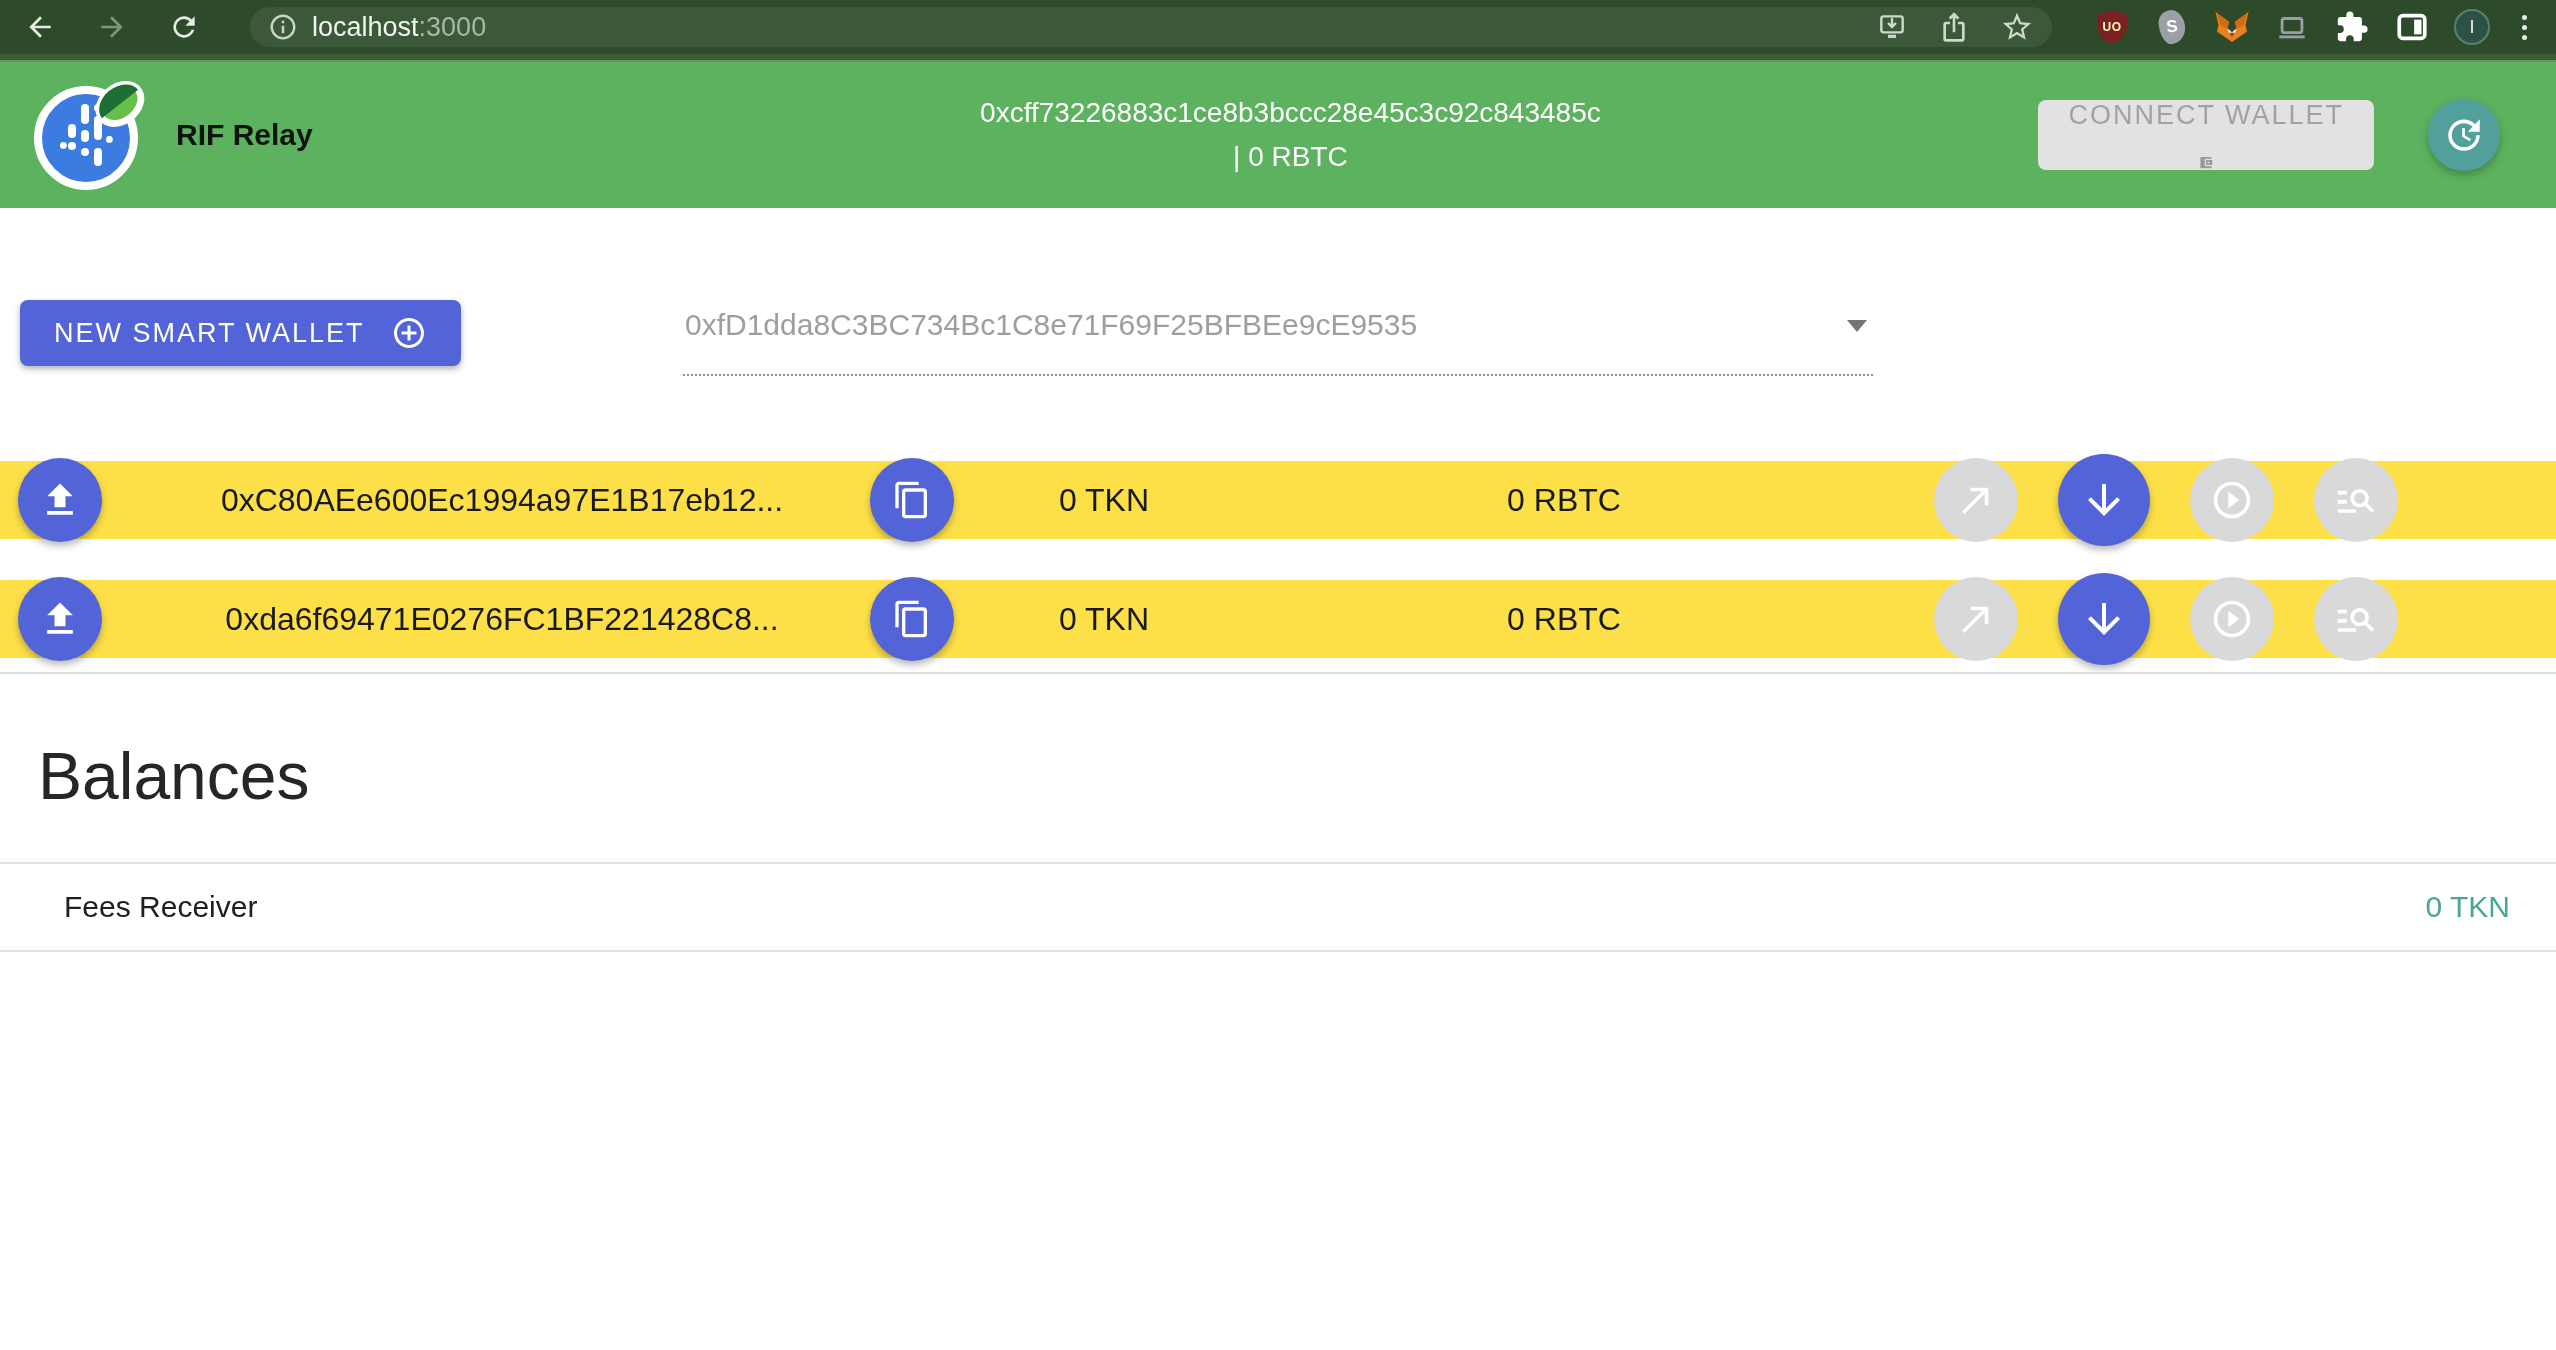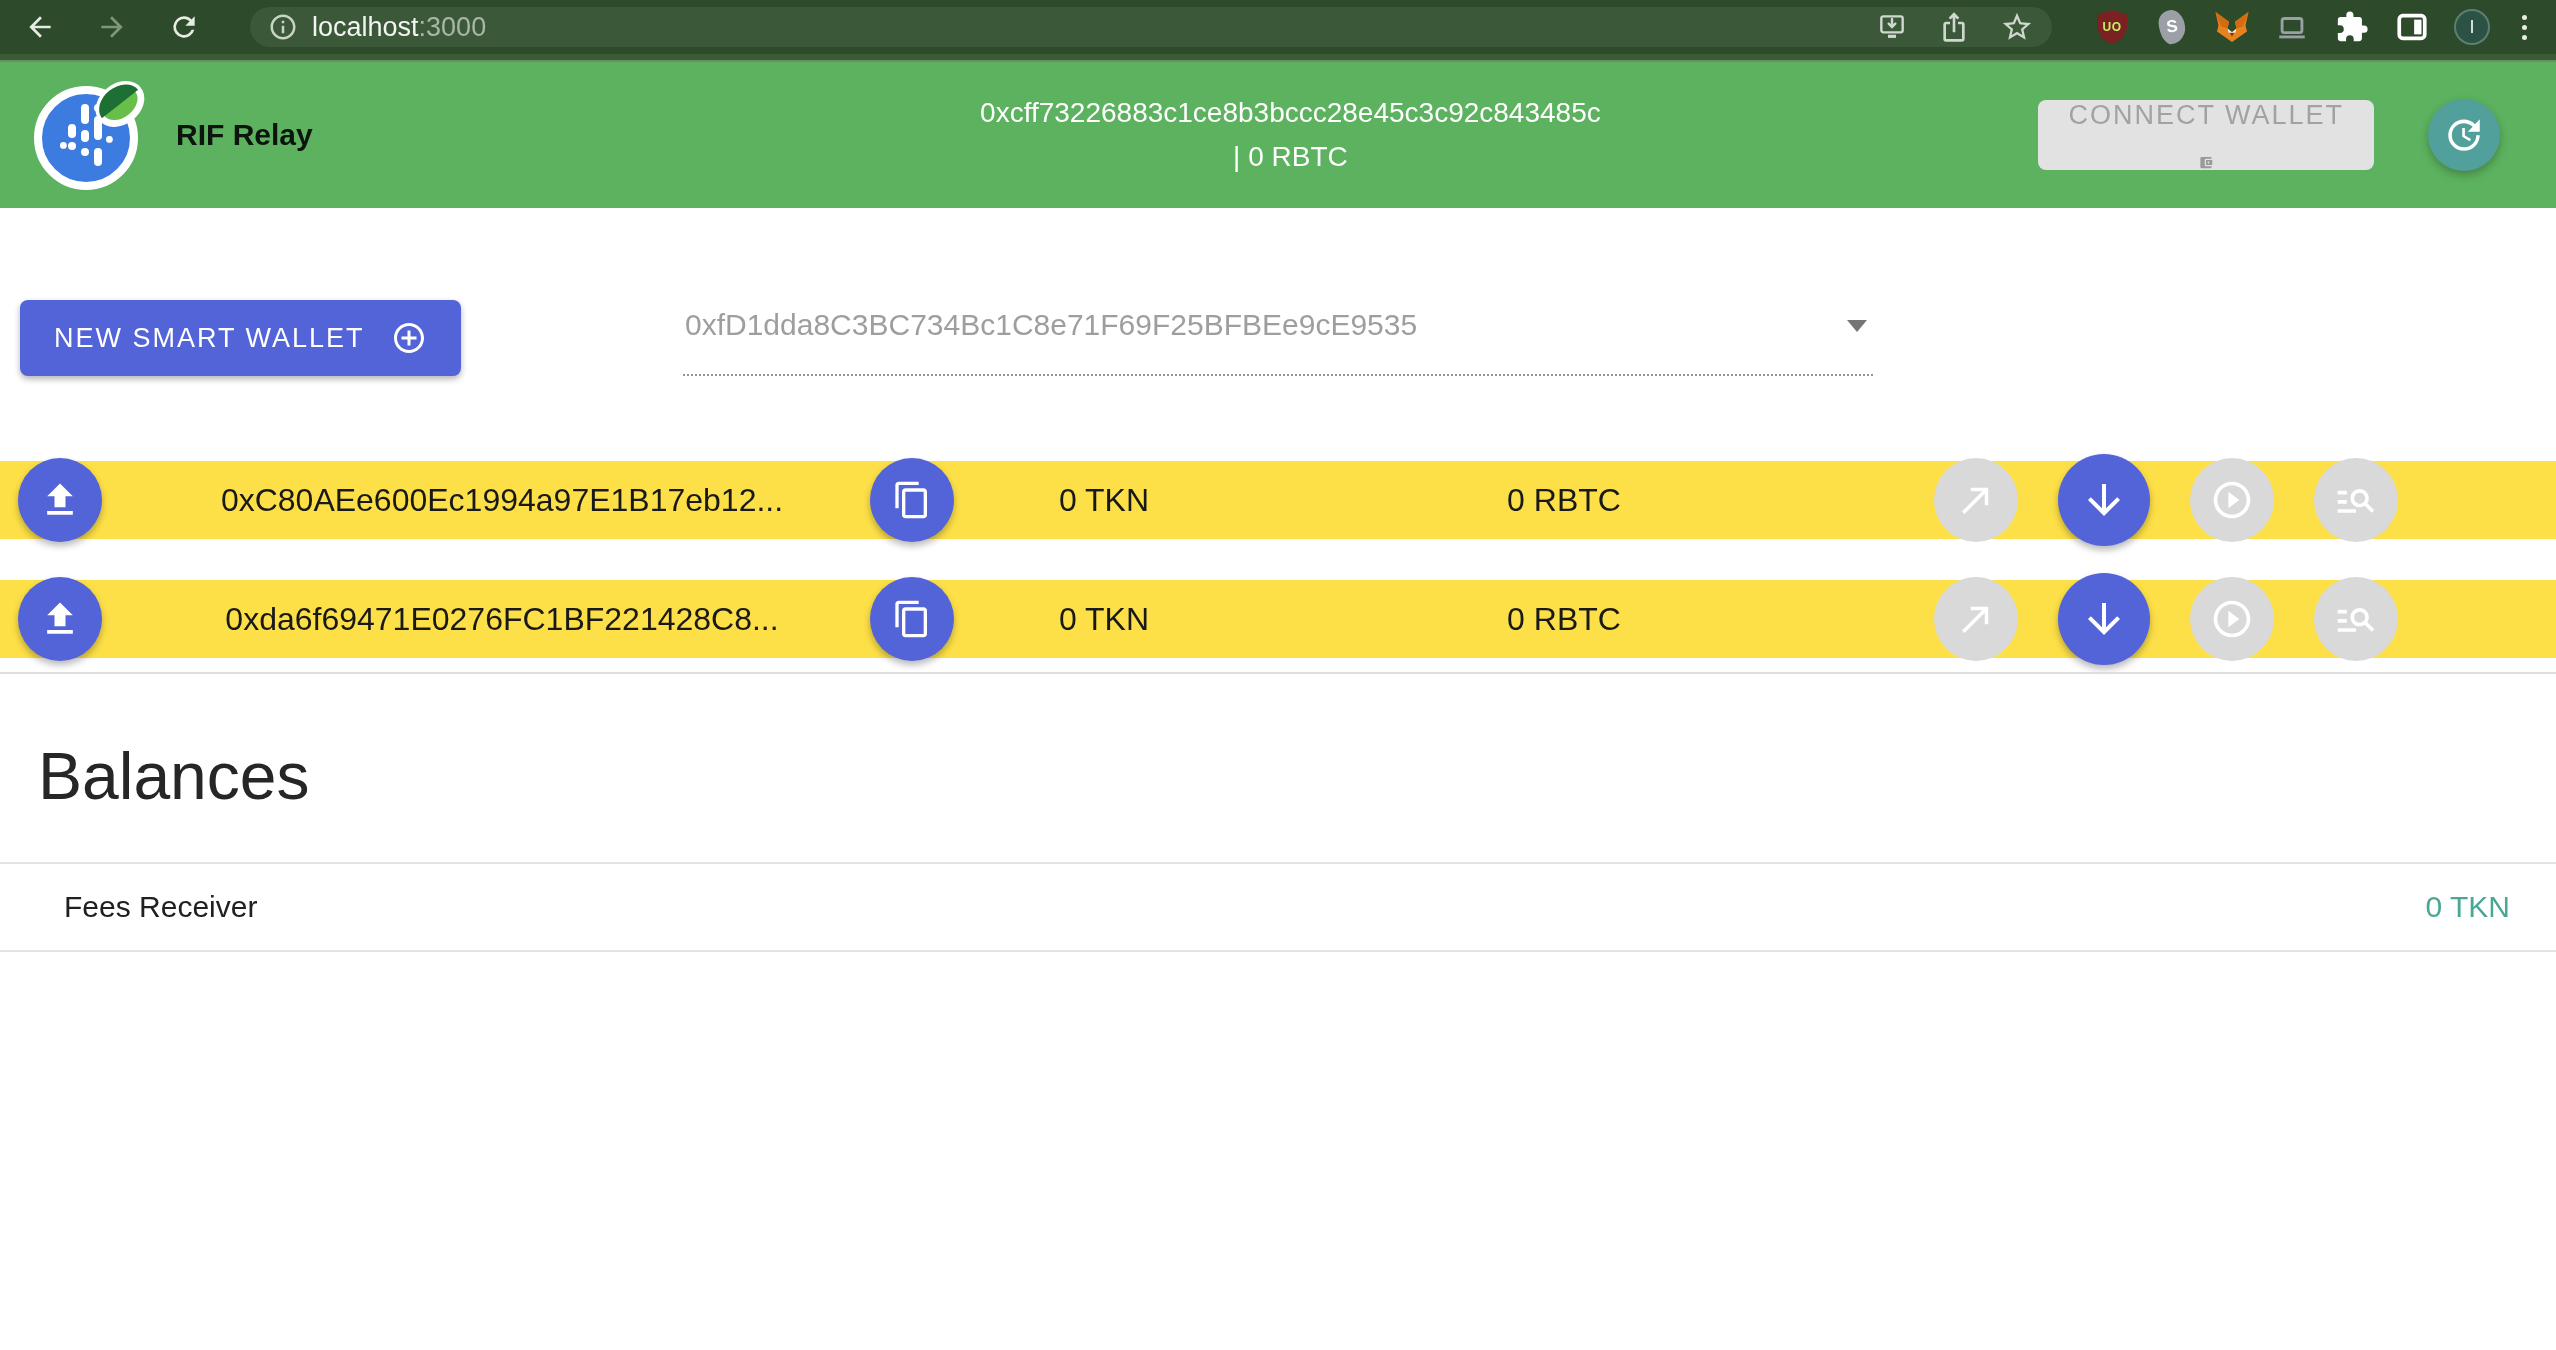"UO" .ublock-shield span { color: #bef264 -> #fef9c3 }
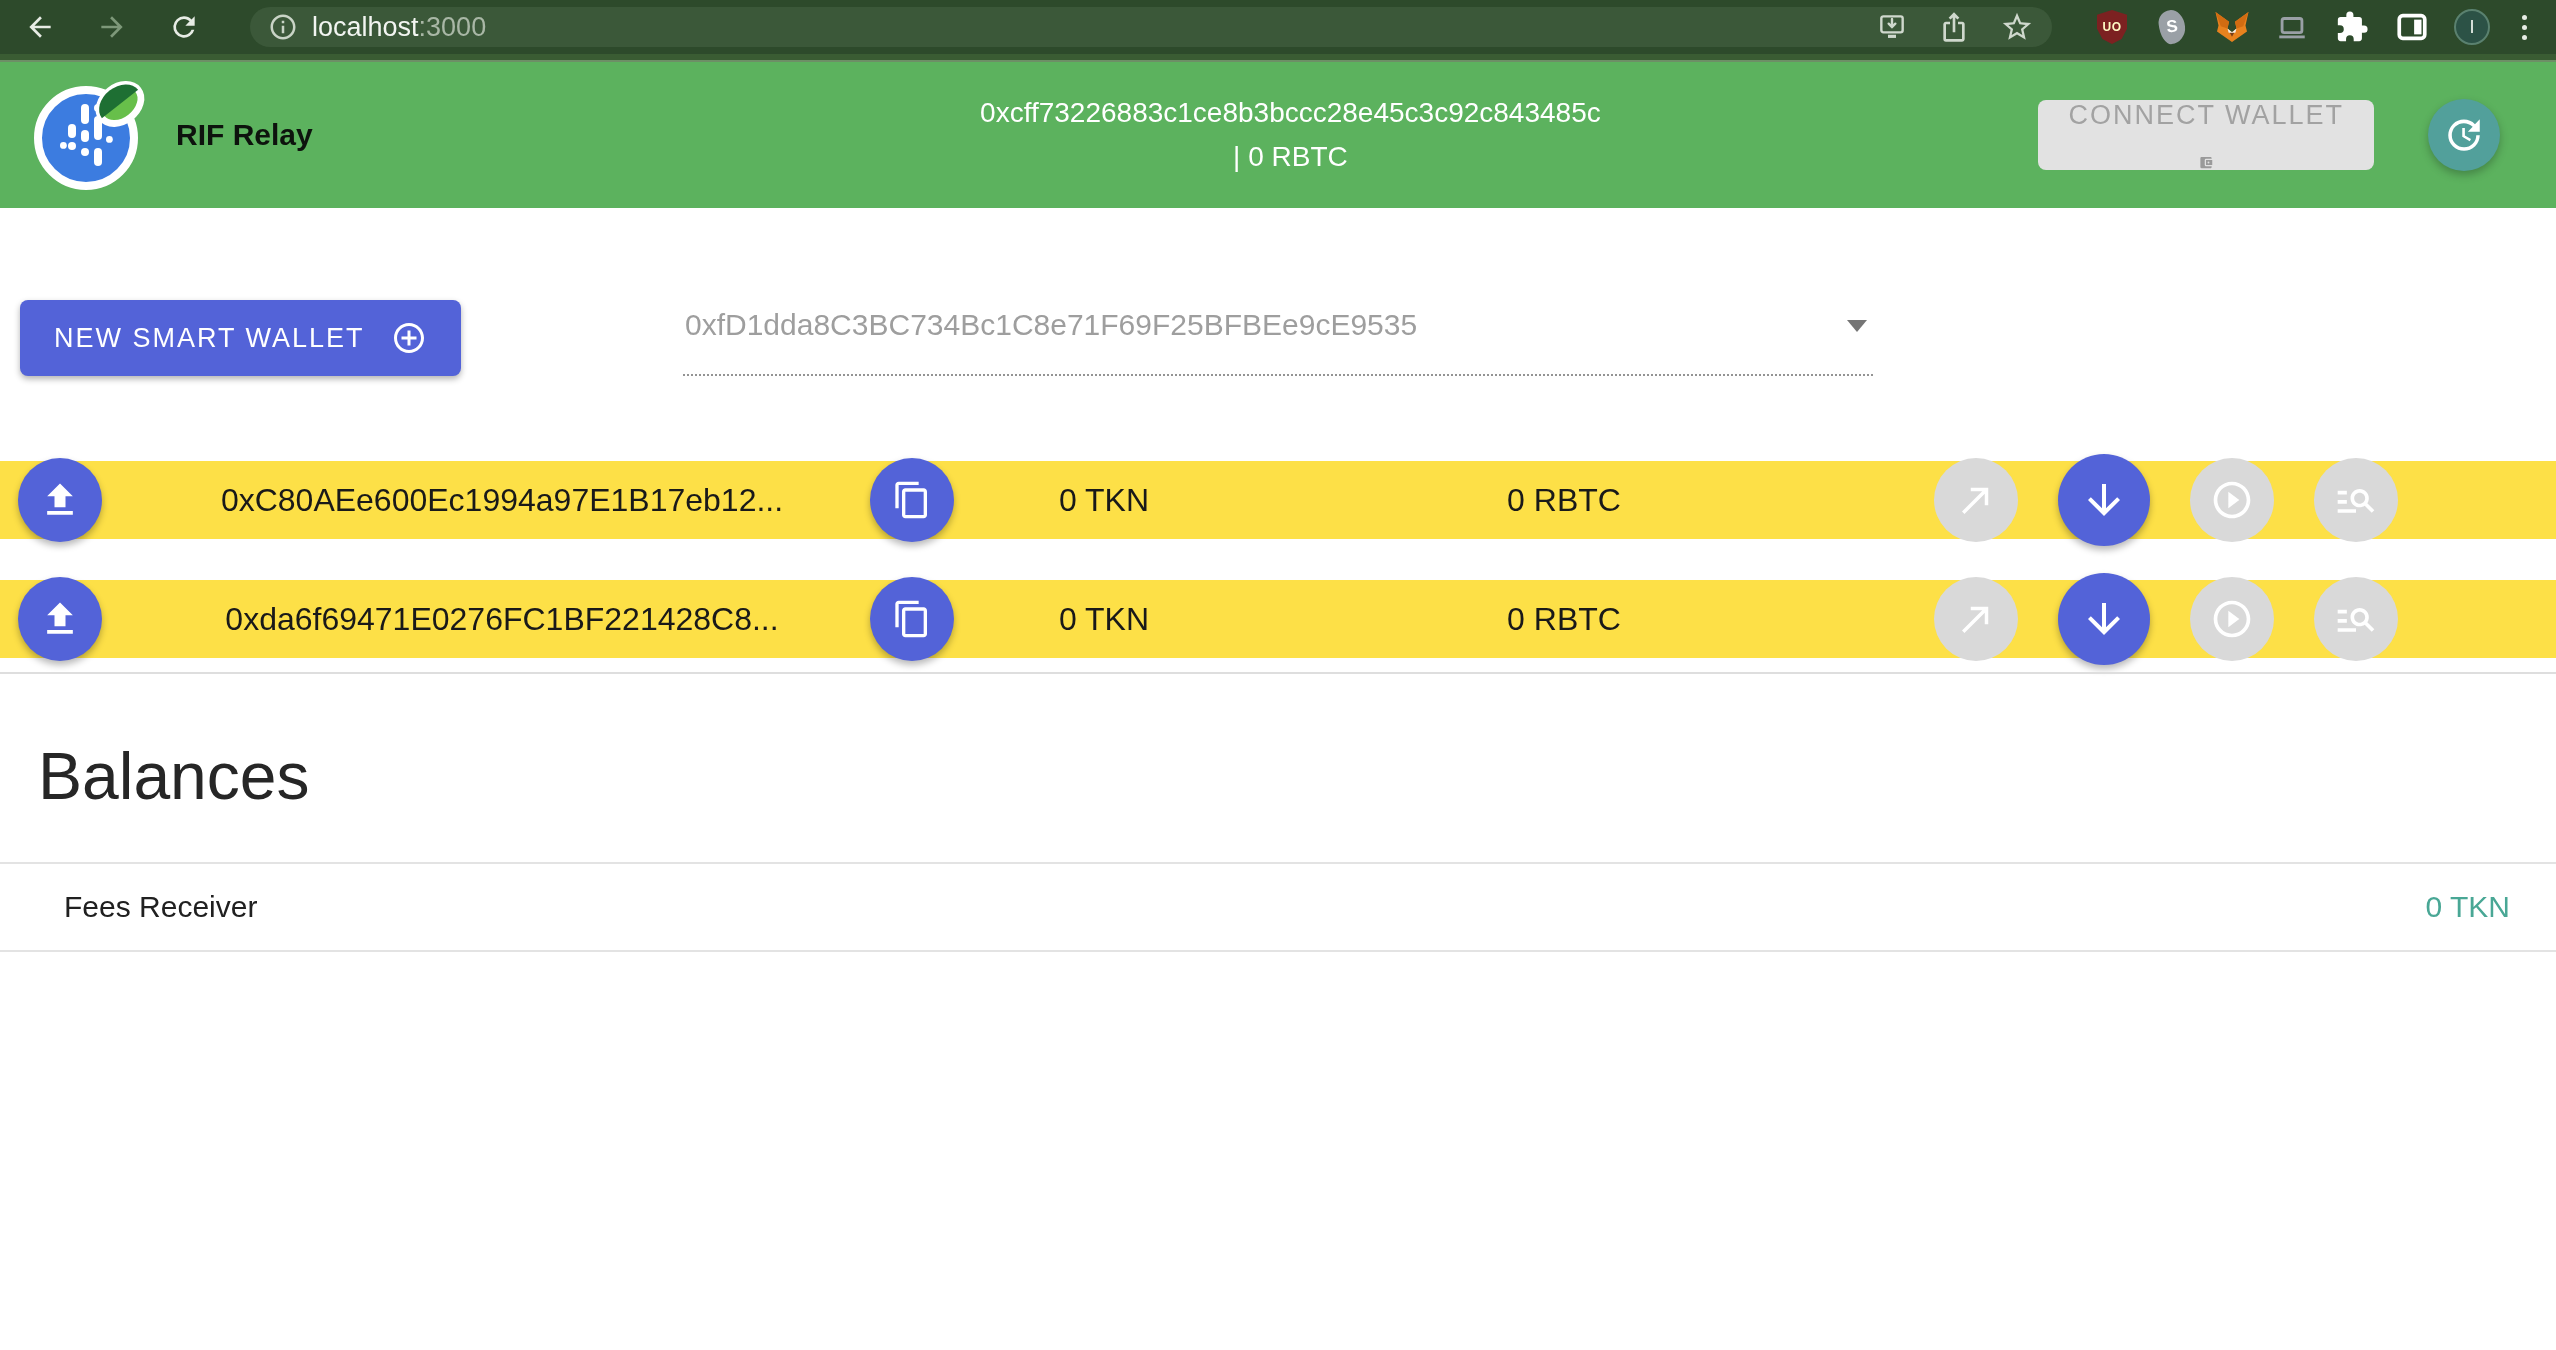"NEW SMART WALLET" .new-wallet-btn { height: 76px -> 66px }
